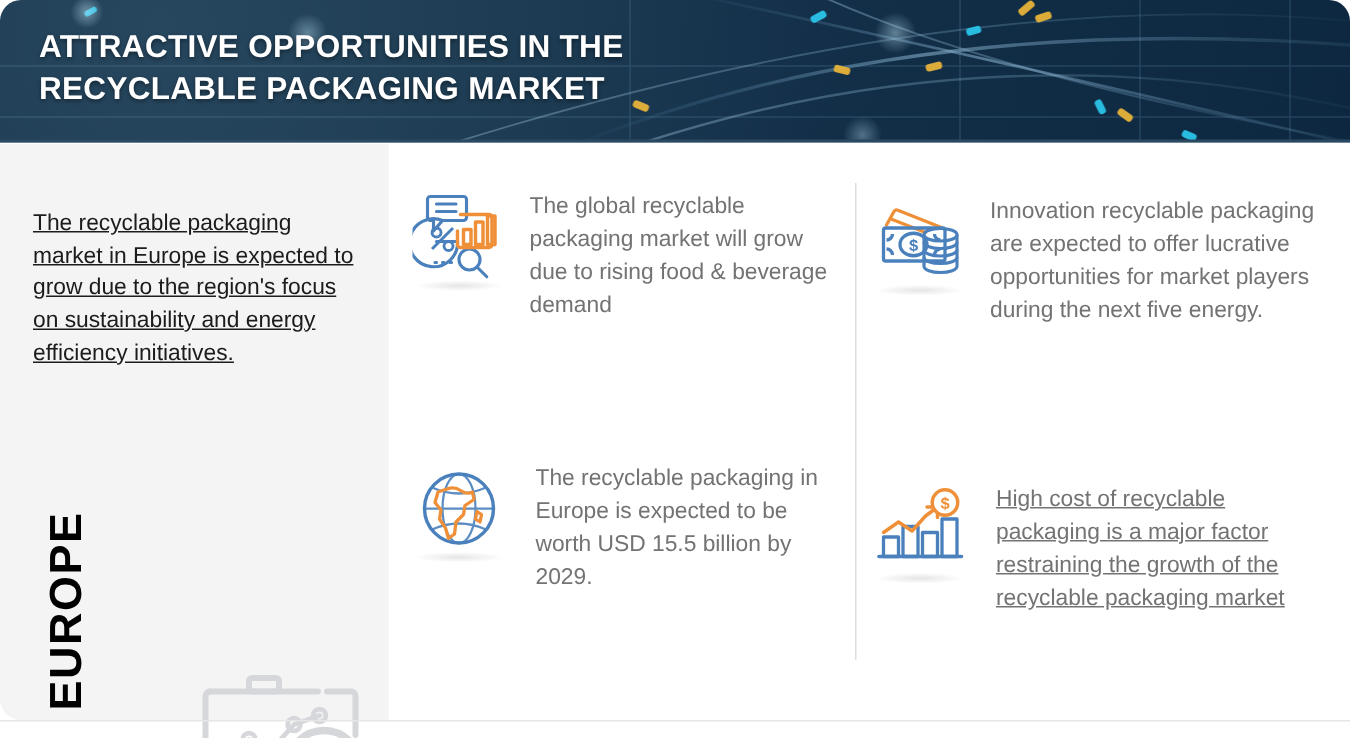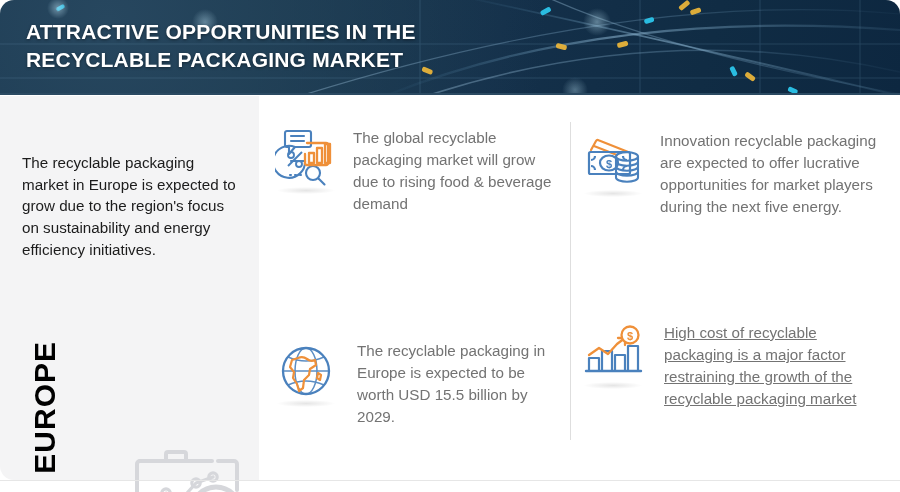"The recyclable packaging market in" .left-intro { text-decoration: none -> underline; top: 41px -> 27px }
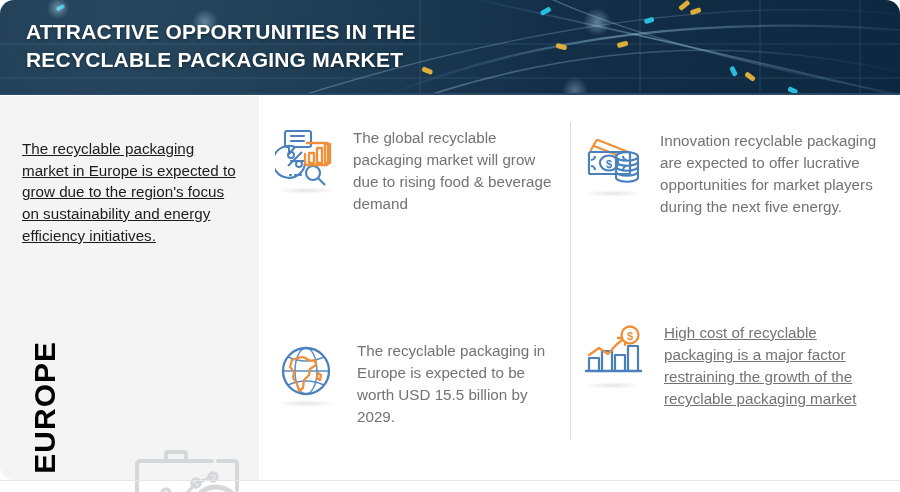"The recyclable packaging in Europe" .fact-3 { top: 340px -> 308px }
